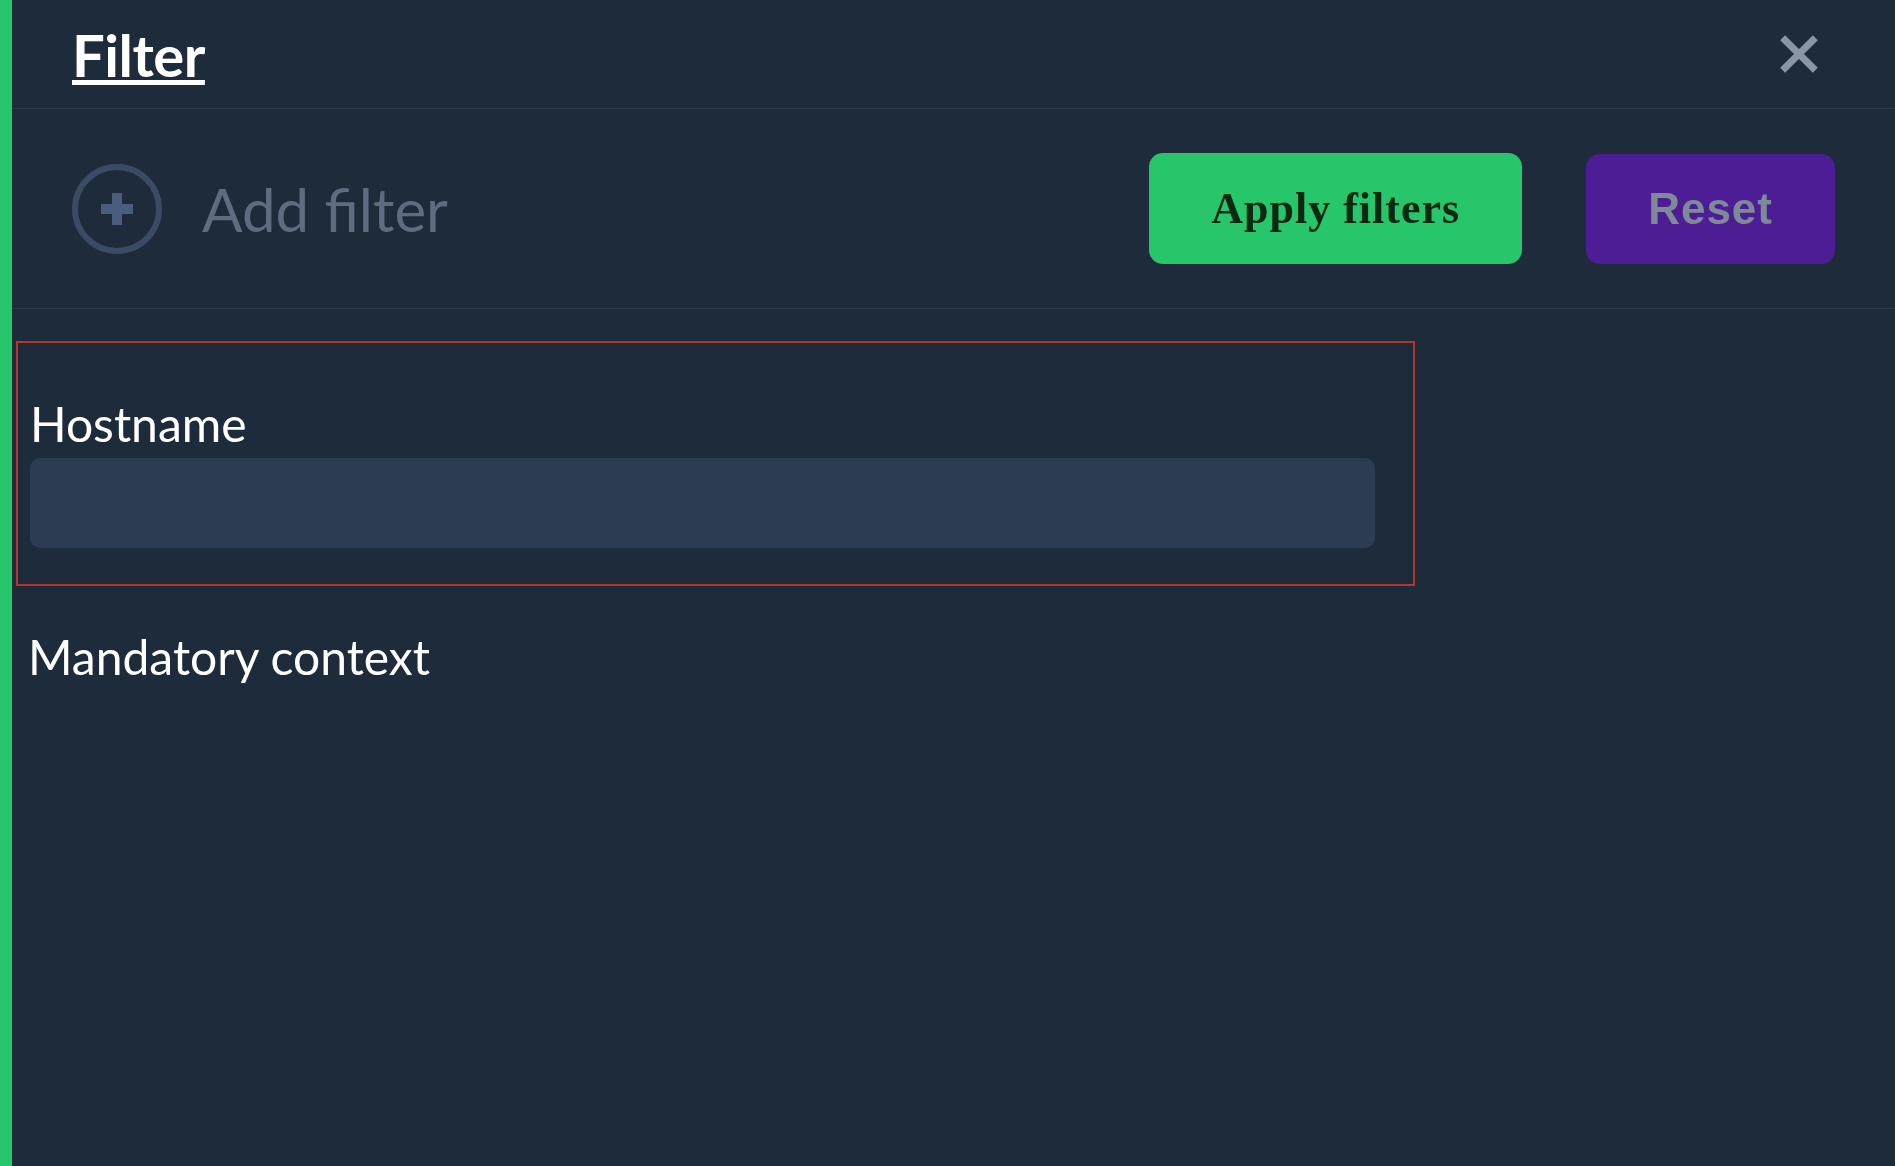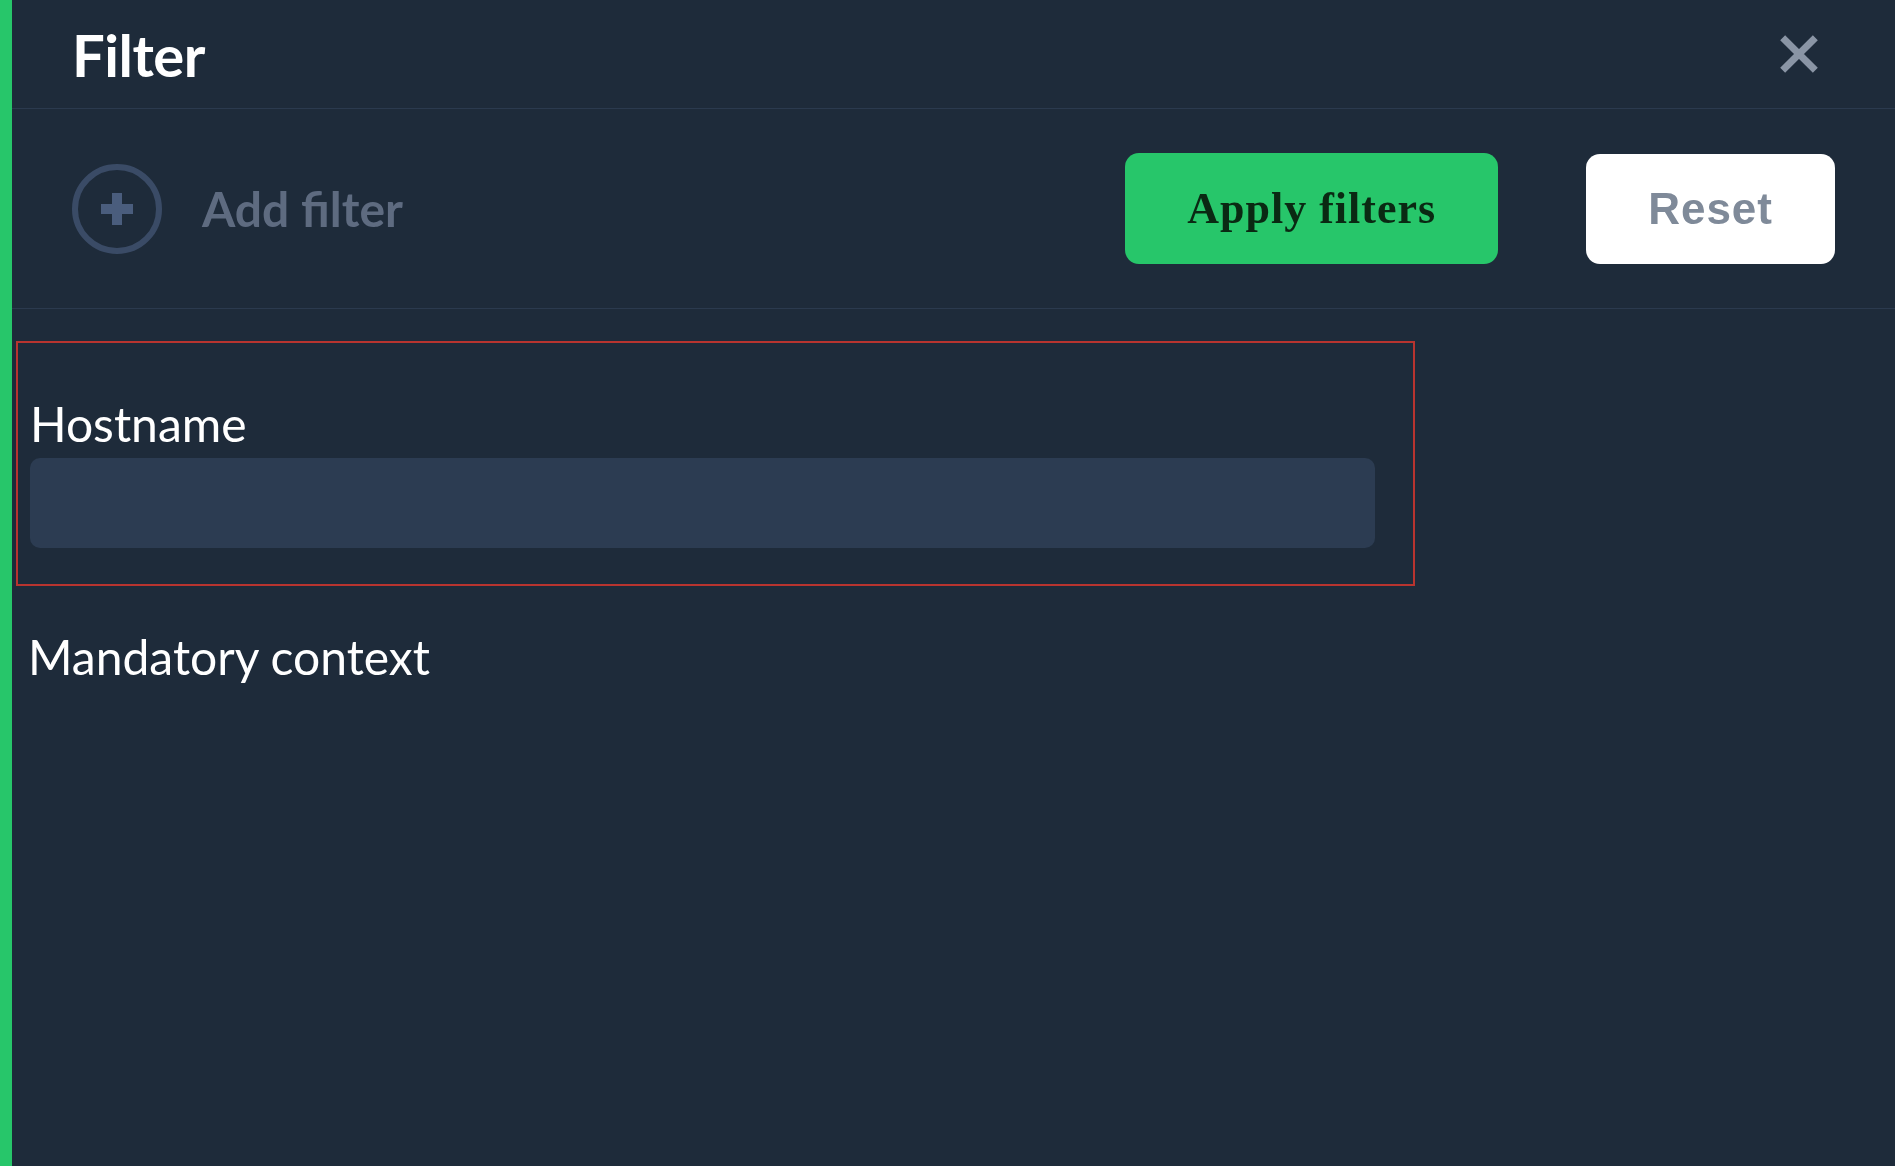"Filter" .title { text-decoration: none -> underline }
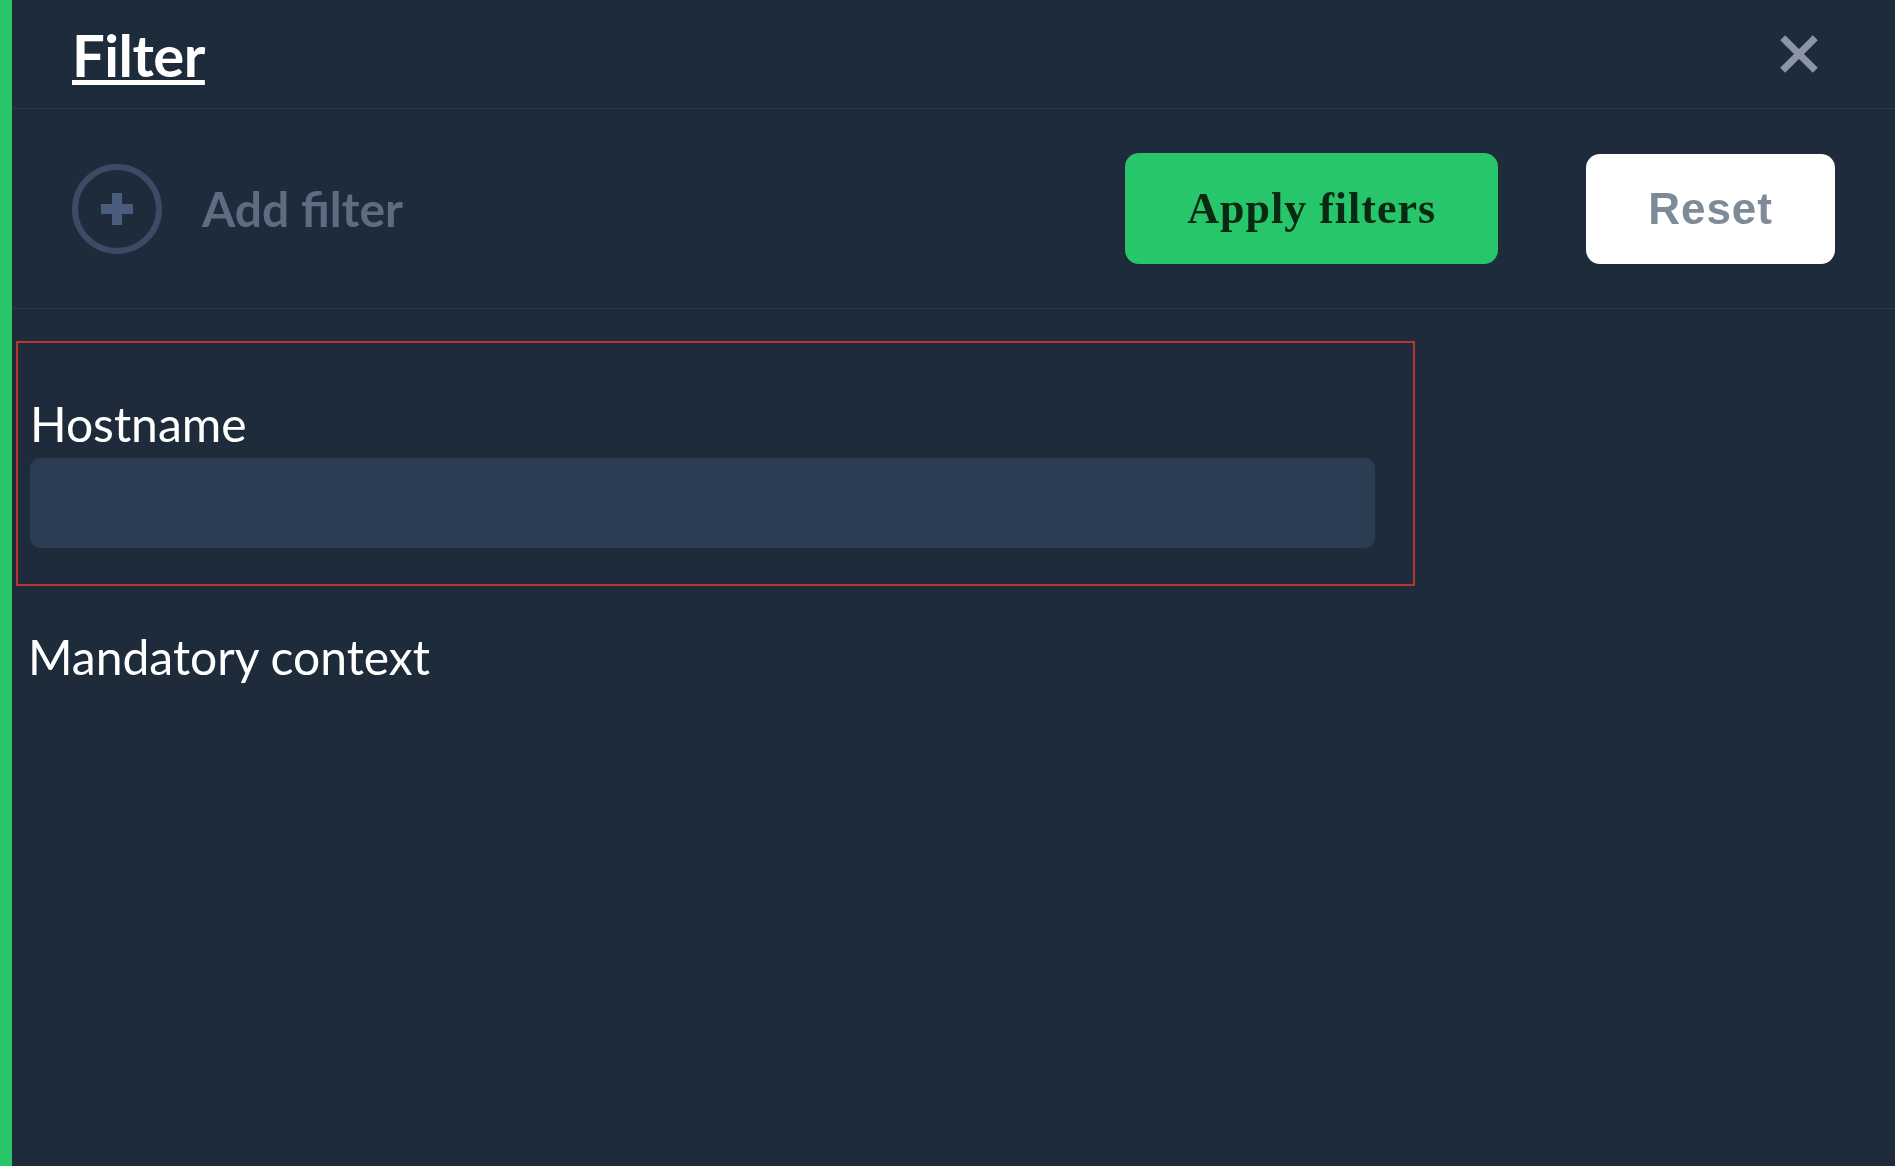"Add filter" .add-filter-label { font-size: 48px -> 60px; font-weight: 700 -> 400 }
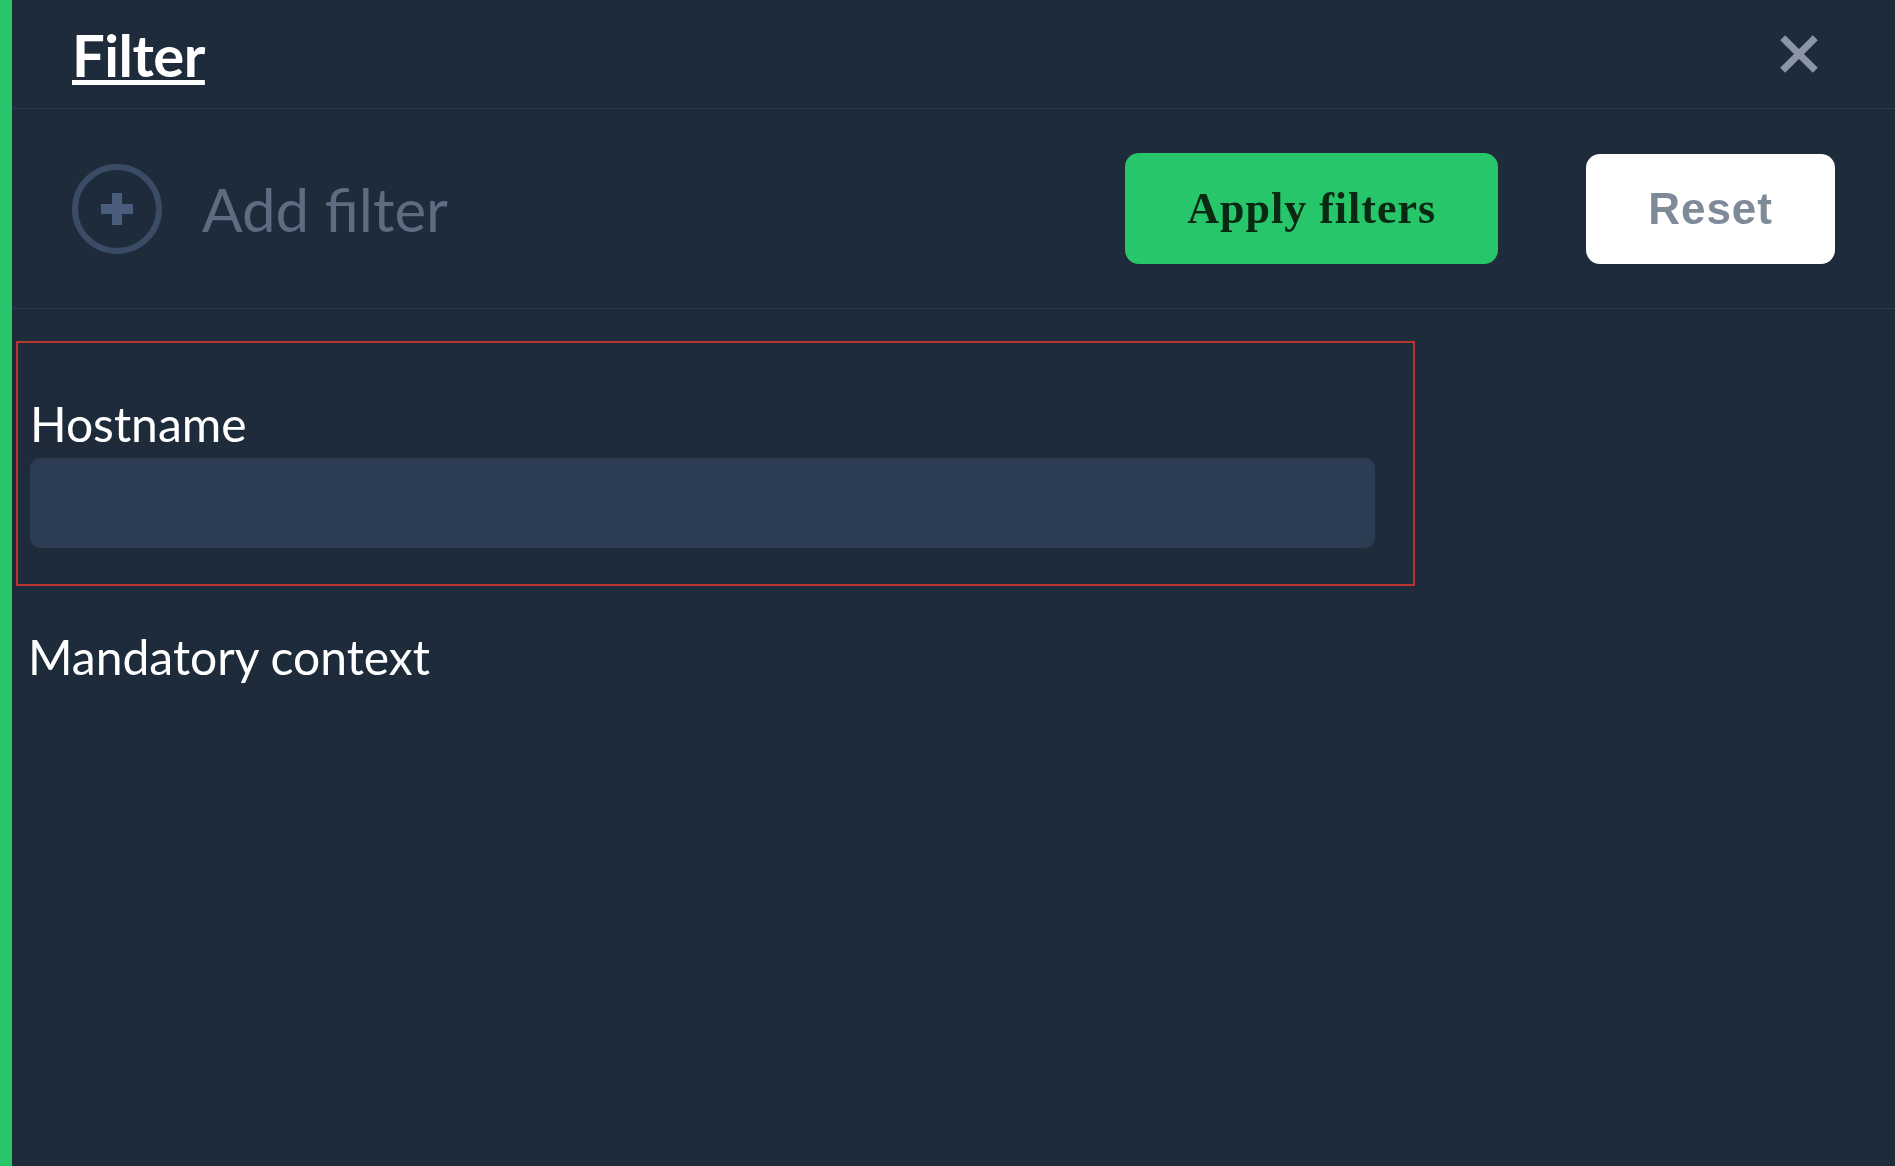"Reset" .btn-reset { background: #ffffff -> #4c1d95; margin-left: 48px -> 24px }
